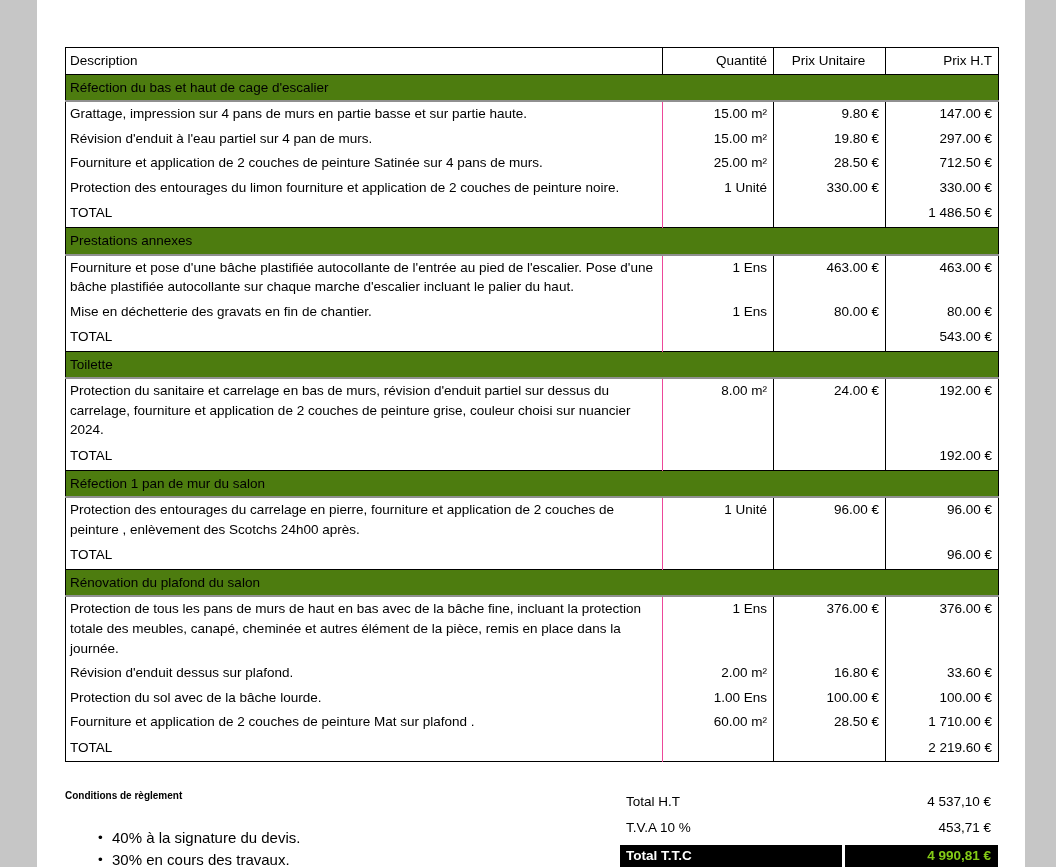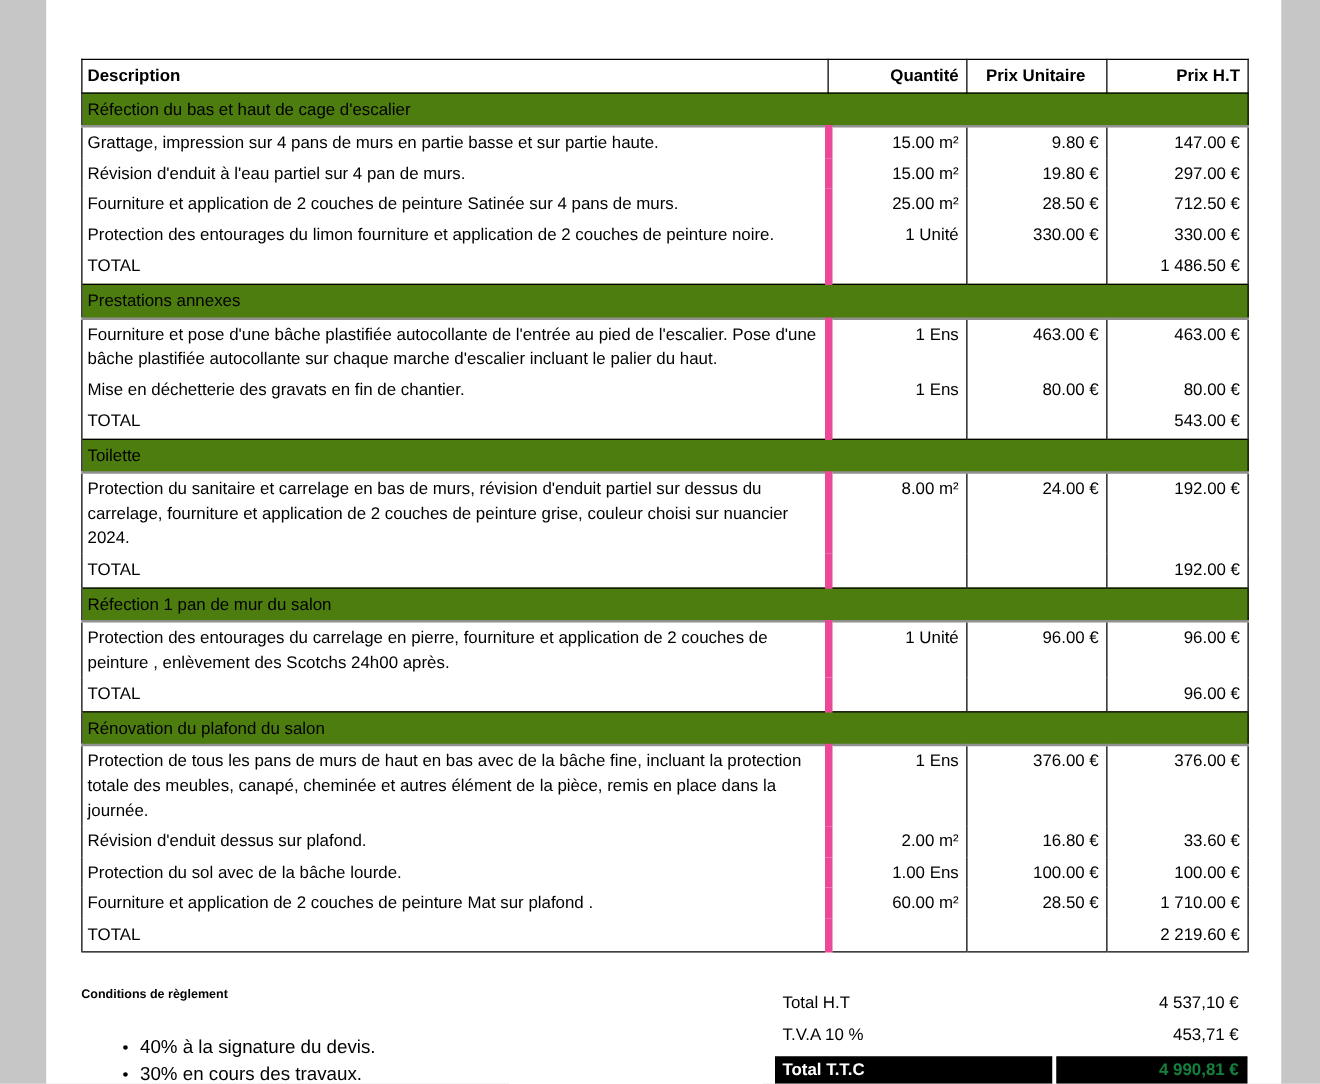"Description" tr.header-row th { font-weight: bold -> normal }
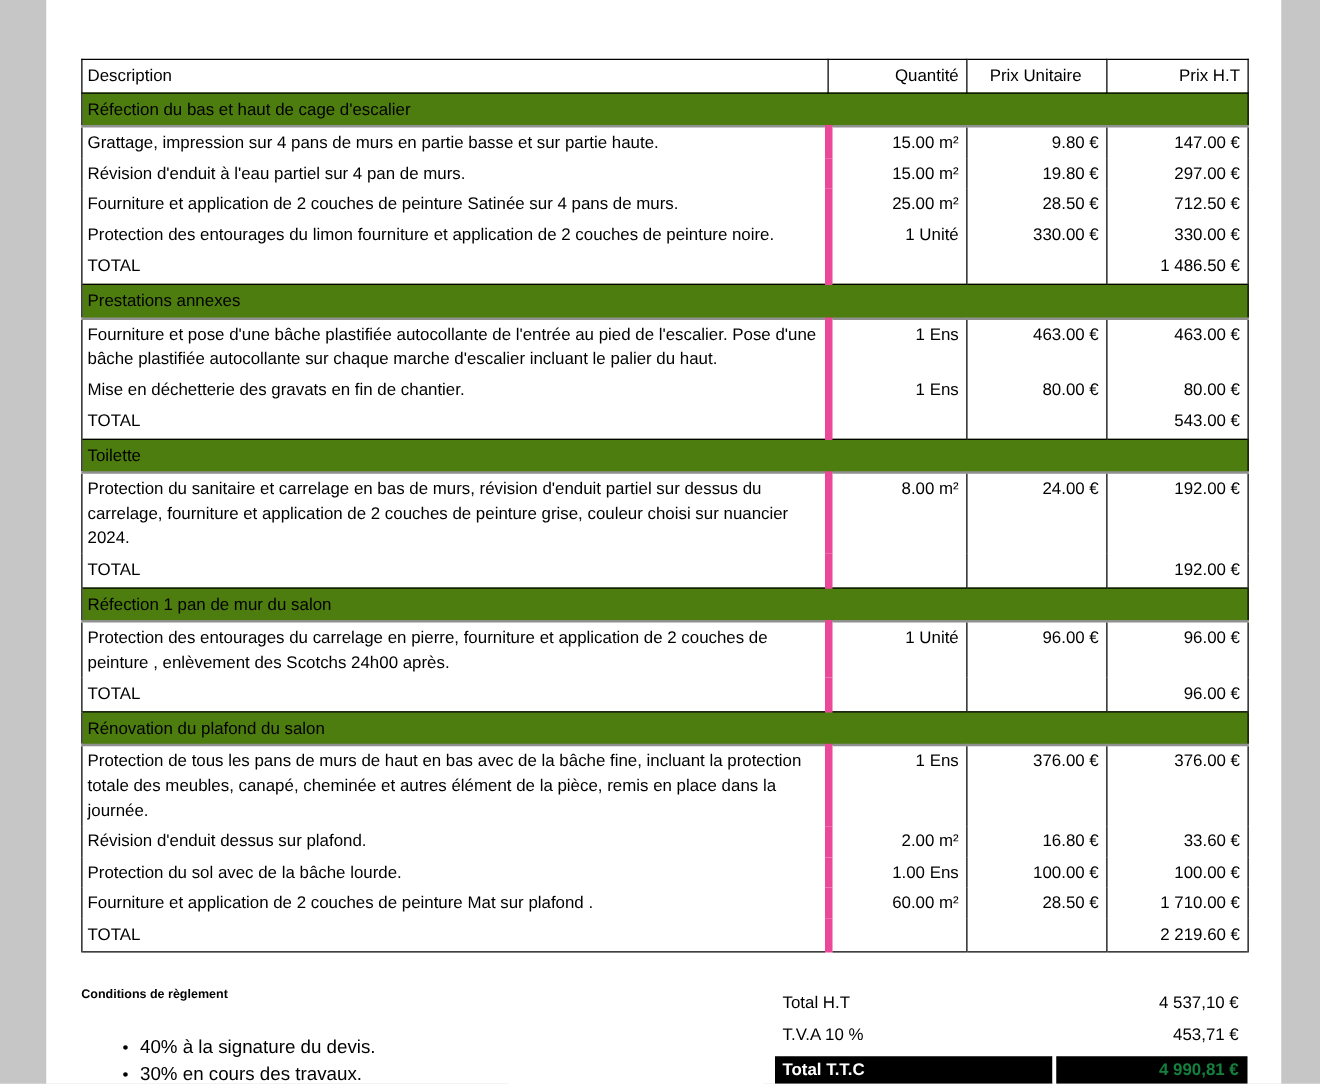"Grattage, impression sur 4 pans" td.desc-cell { border-right: 6px solid #ec4899 -> 1px solid #ec4899 }
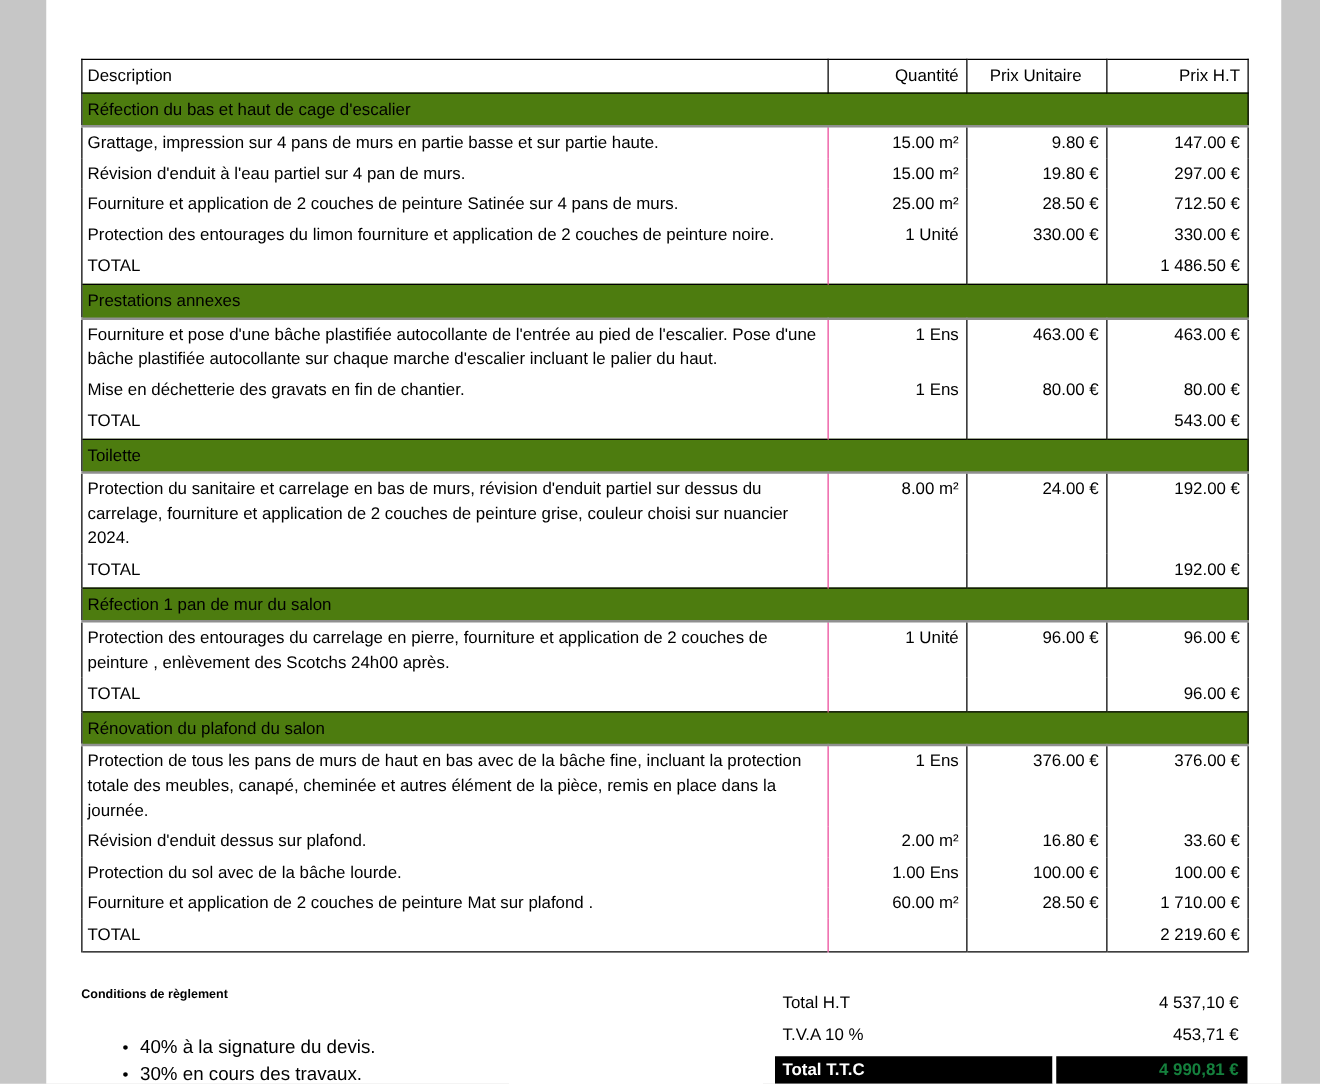"4 990,81 €" .ttc-value { color: #15803d -> #84cc16 }
